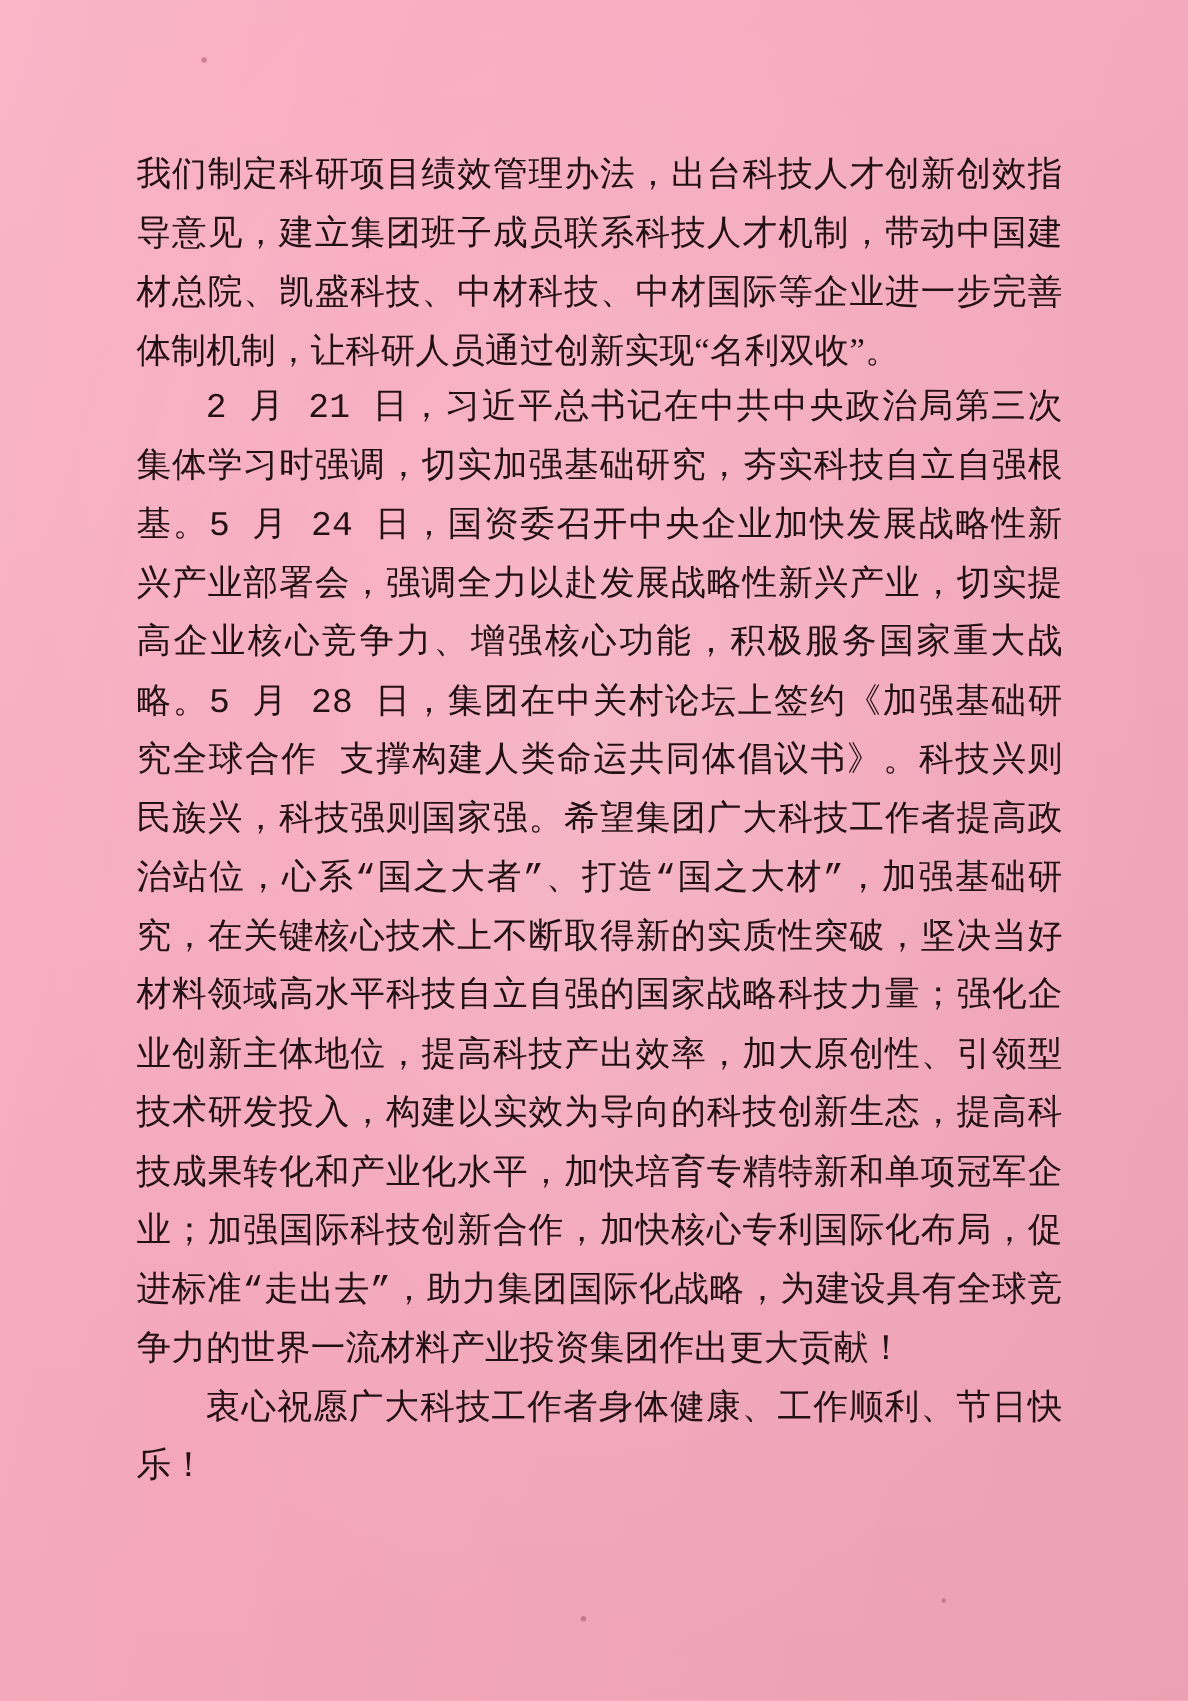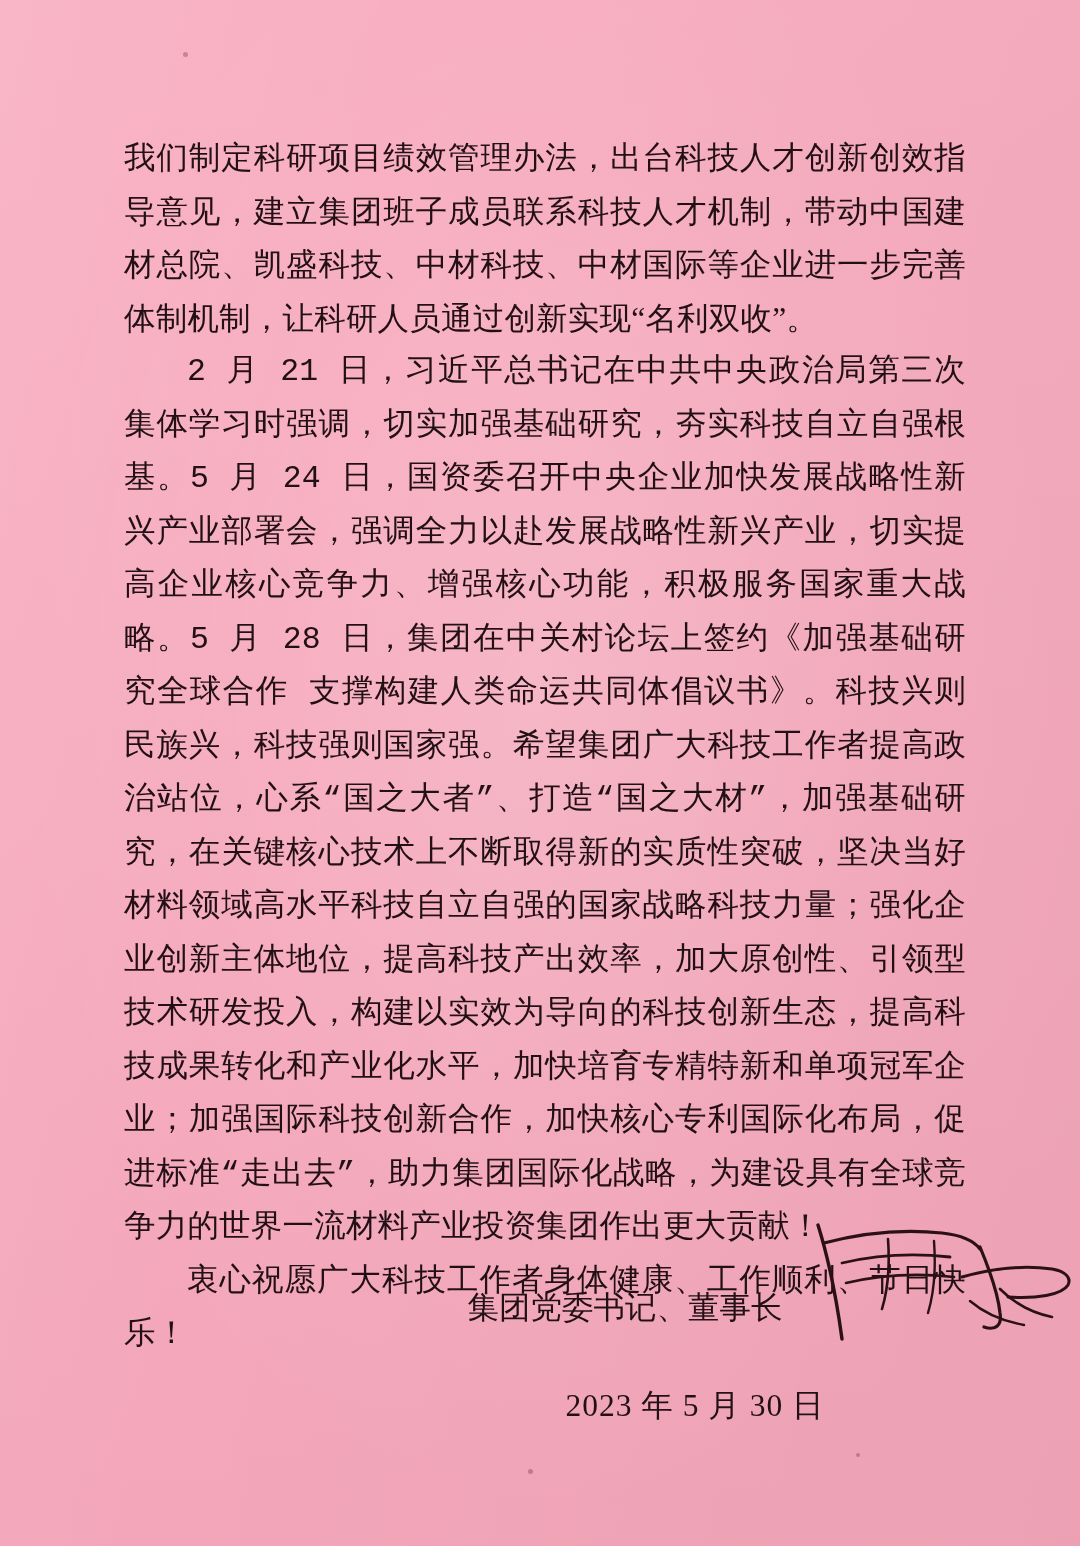"集团党委书记、董事长" div.sig-block { html: <div> <div> <span>集团党委书记、董事长</span> <span> <svg> <g> <path></path> <path></path> <path></path> <path></path> <path></path> <path></path> <path></path> <path></path> <path></path> <path></path> </g> </svg> </span> </div> <div>2023 年 5 月 30 日</div> </div> -> none }
